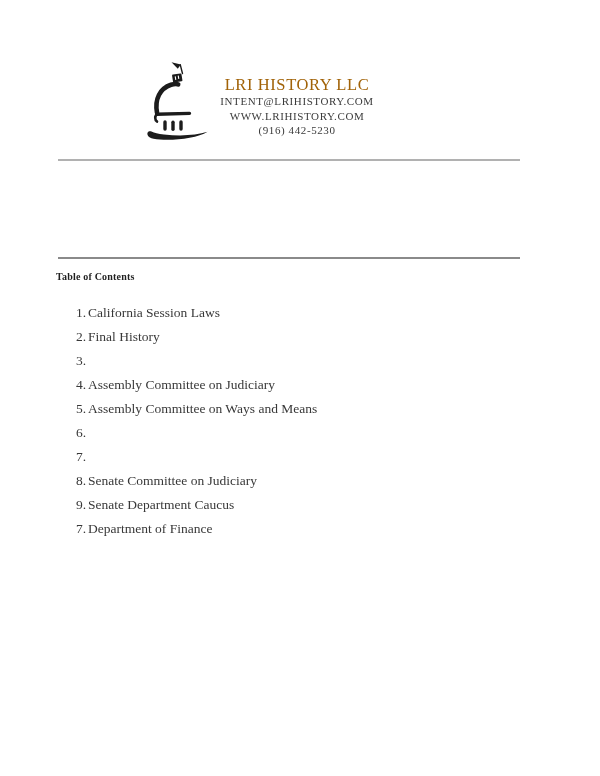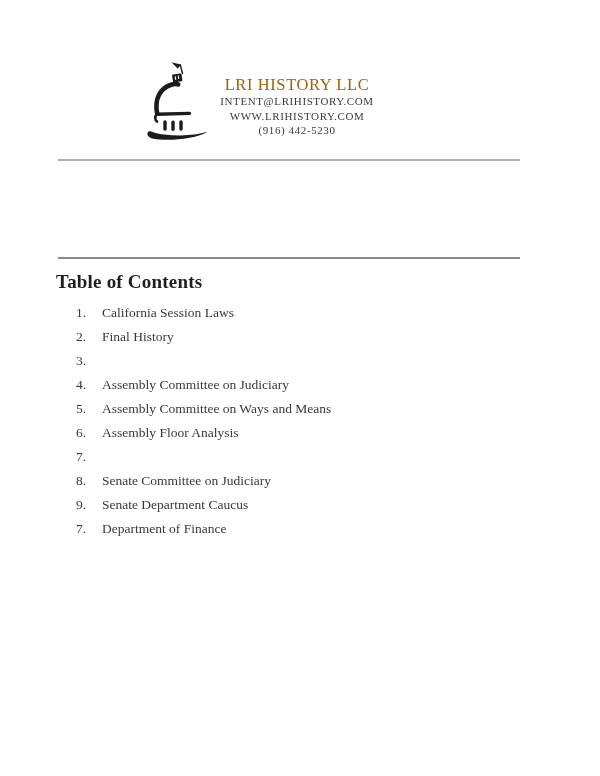"Table of Contents" .toc-title { font-size: 19px -> 10px }
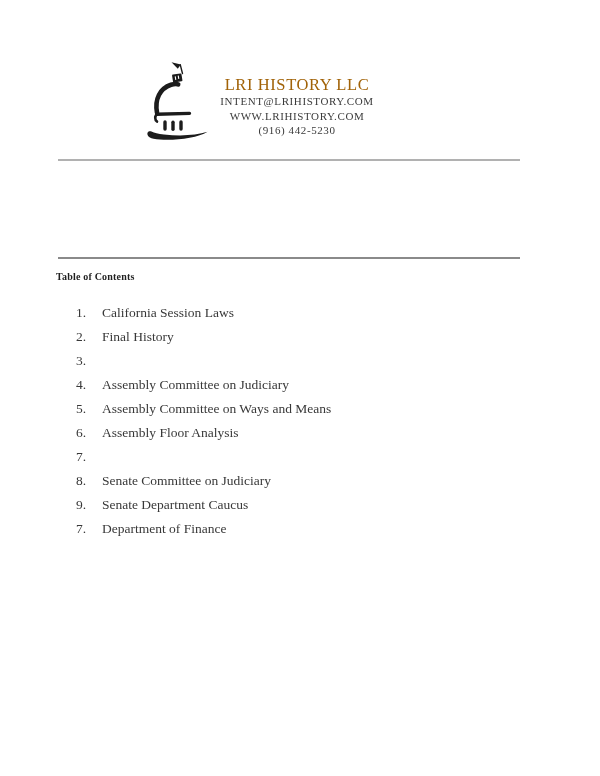"California Session Laws" .toc-row .lbl { margin-left: 16px -> 2px }
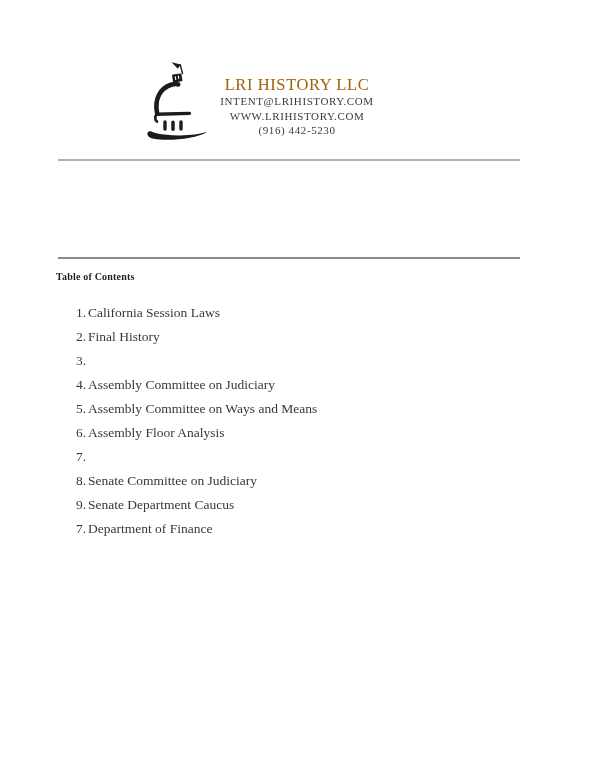"Assembly Floor Analysis" span.lbl { html: <span>Assembly Floor Analysis</span> -> none }
